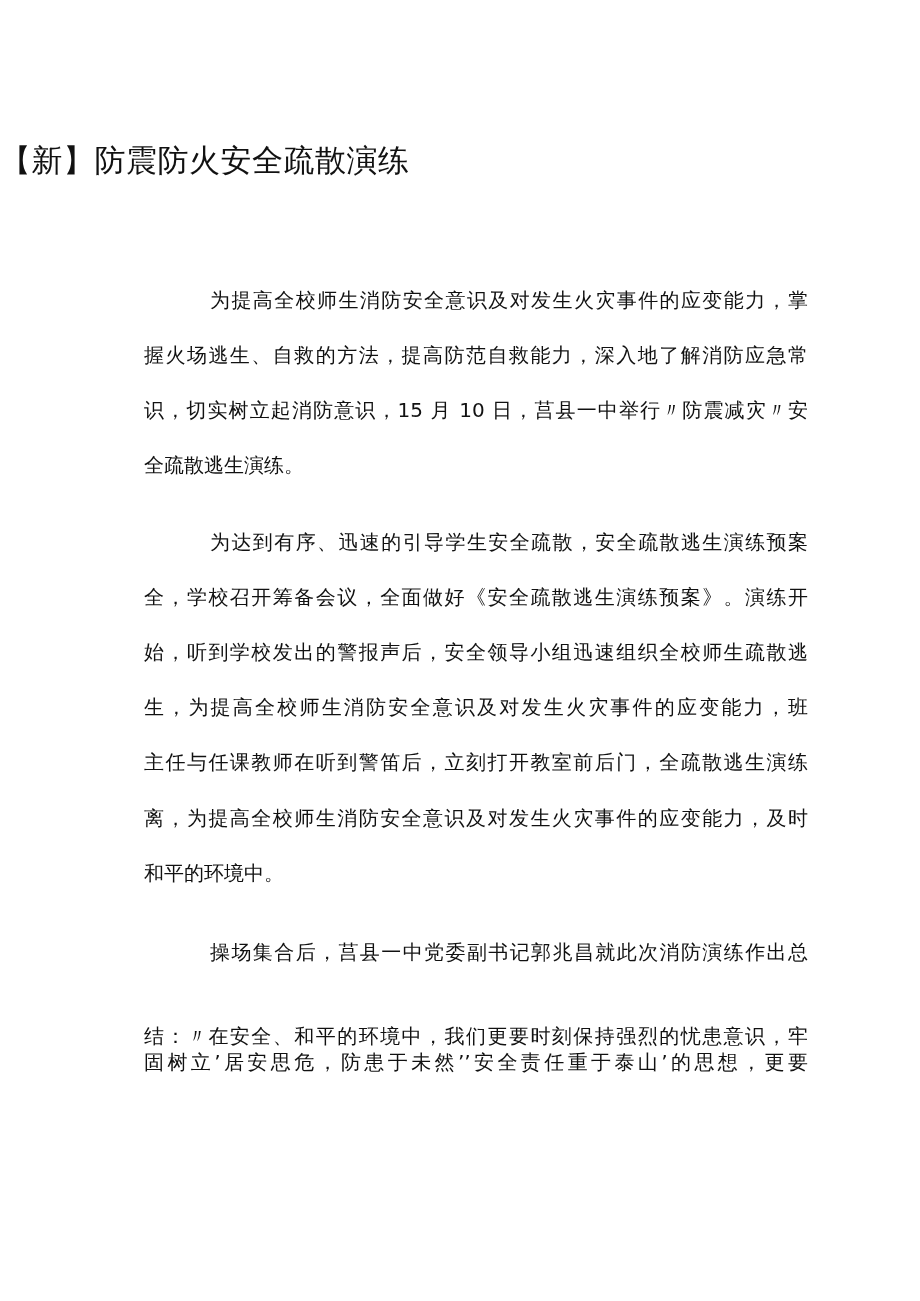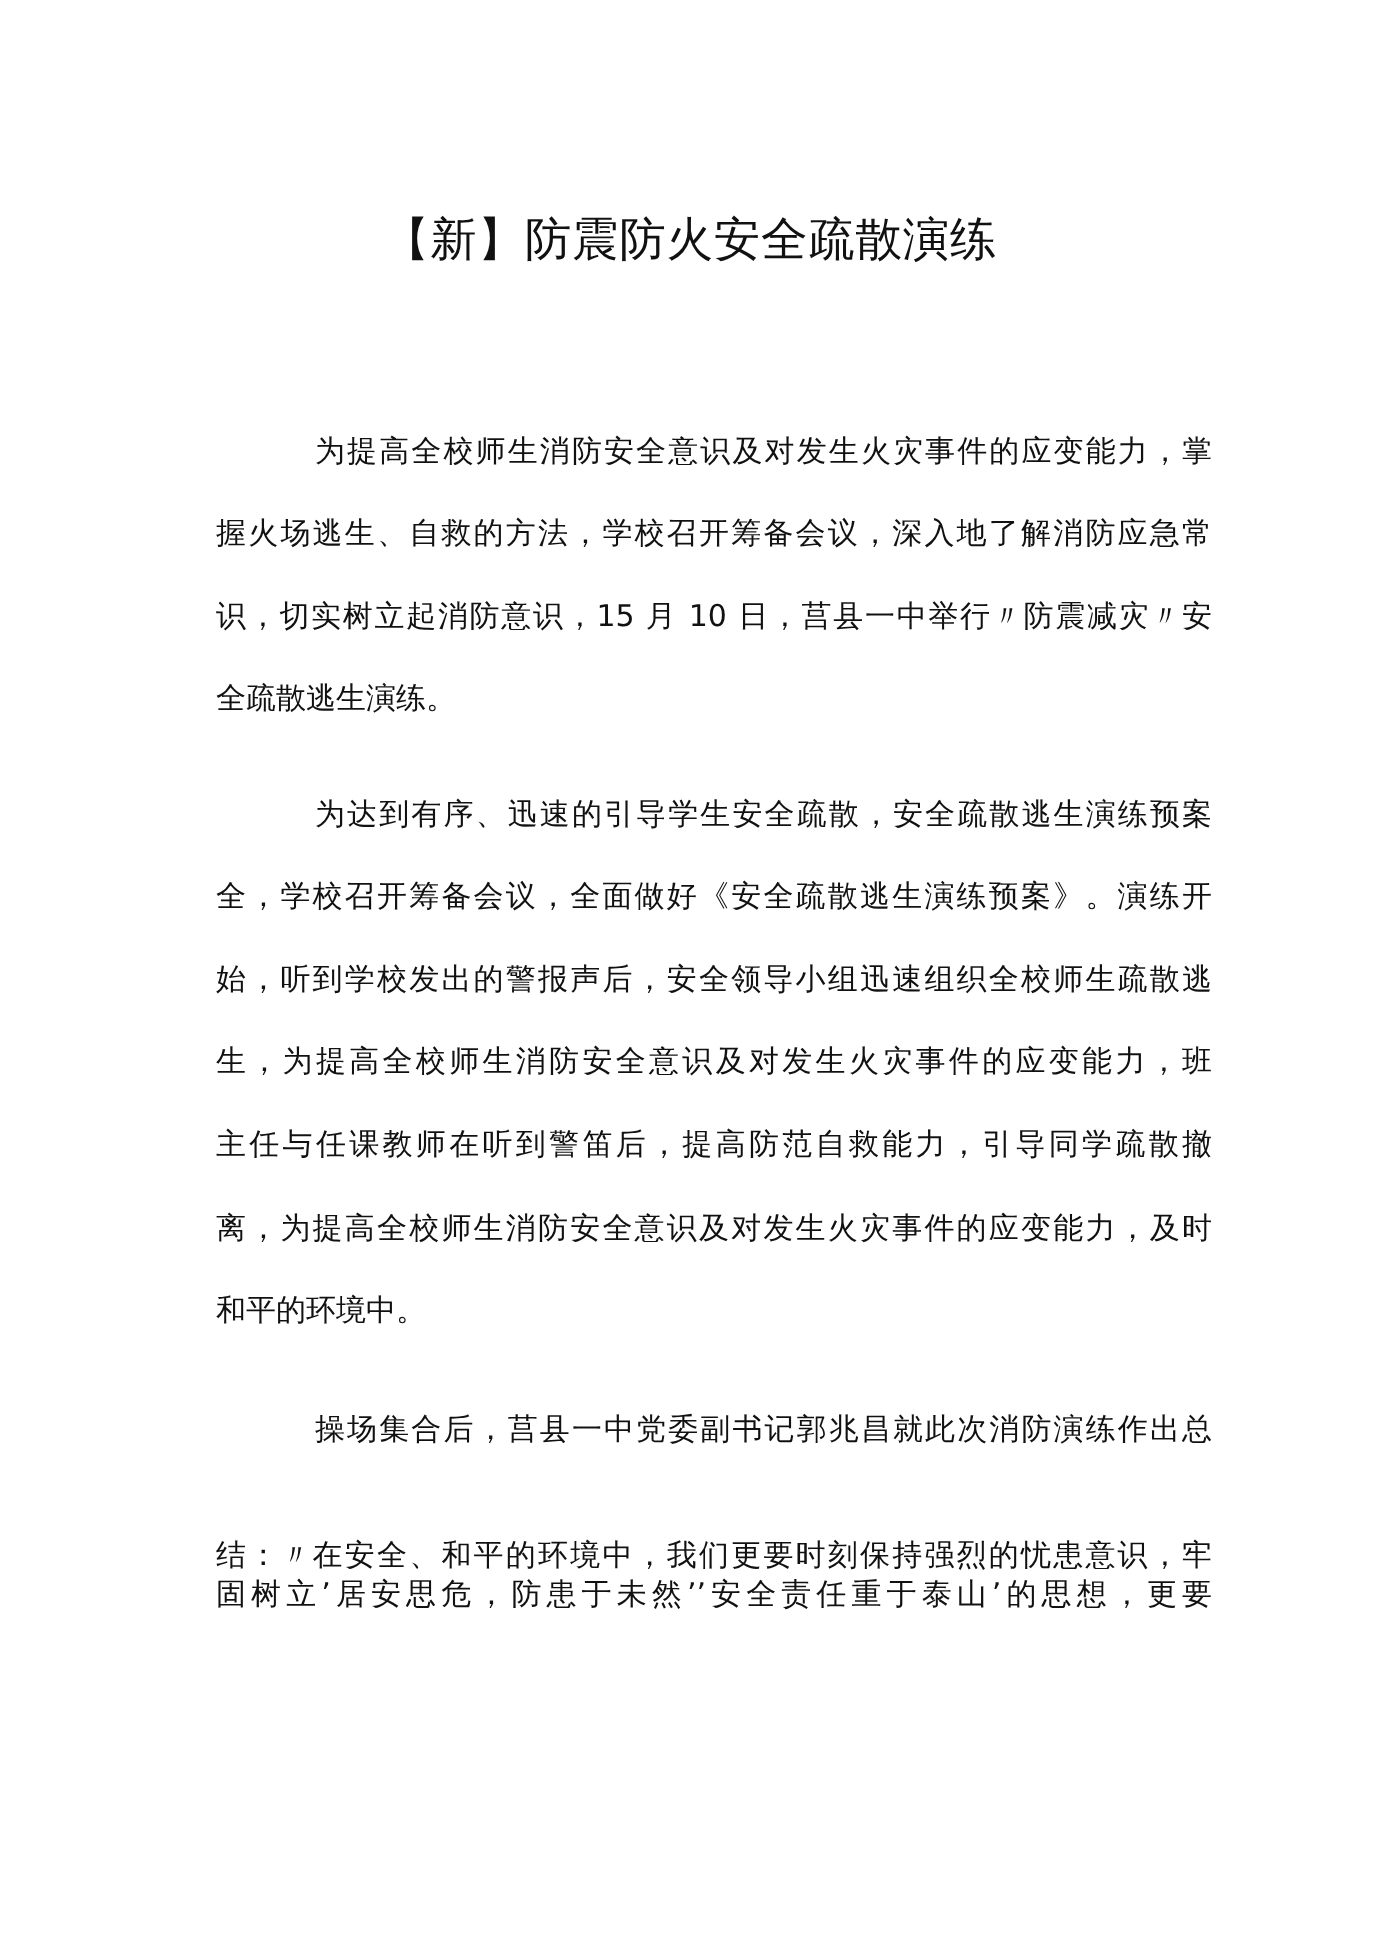"【新】防震防火安全疏散演练" .title { text-align: center -> left }
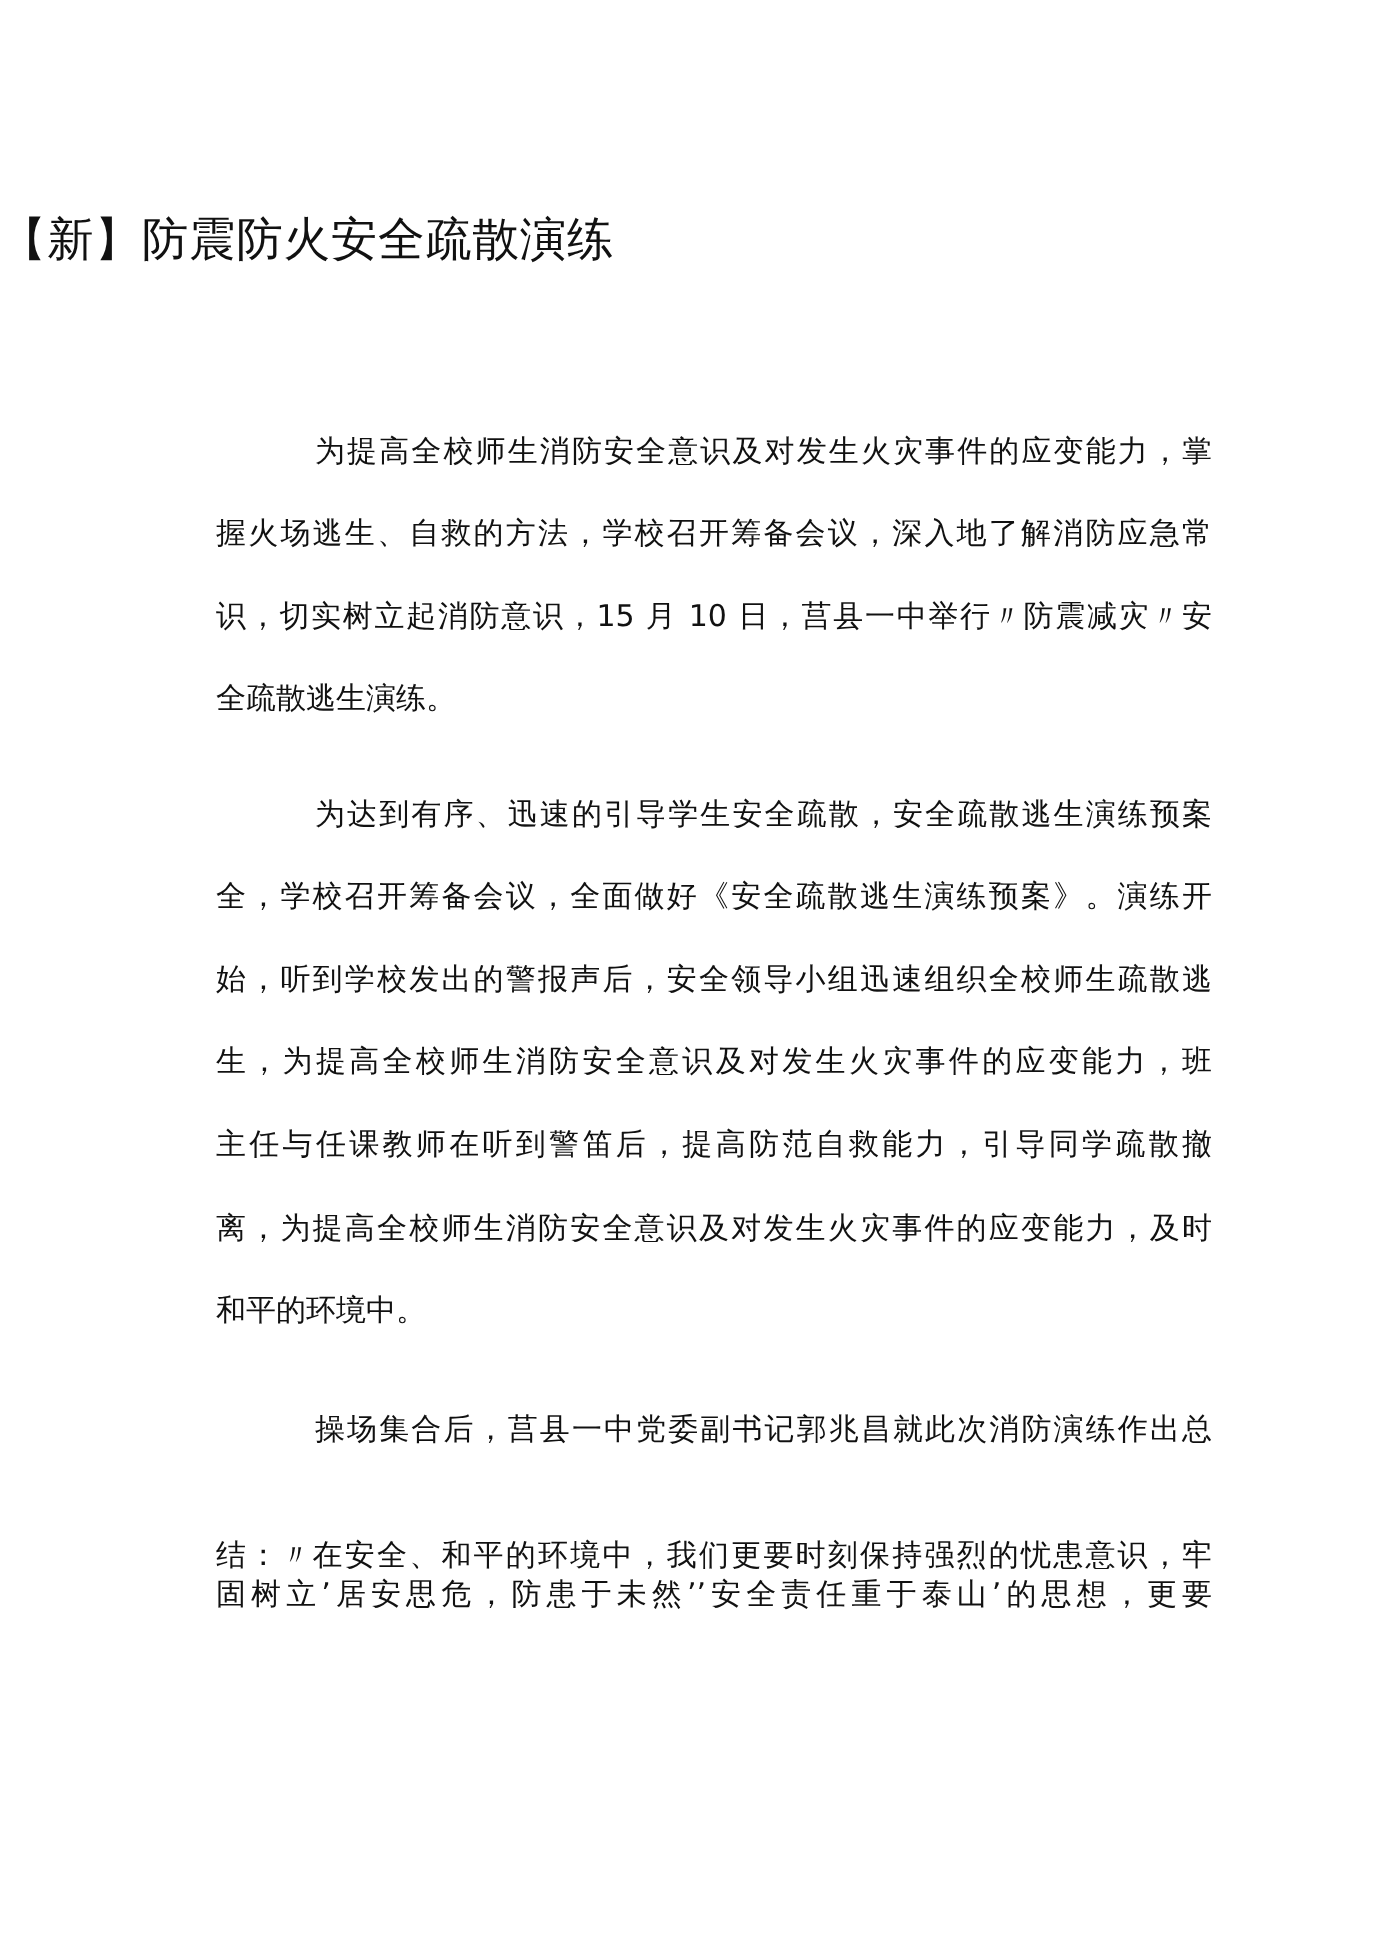"握火场逃生、自救的方法，学校召开筹备会议，深入地了解消防应急常" div.line { text: 学校召开筹备会议 -> 提高防范自救能力 }
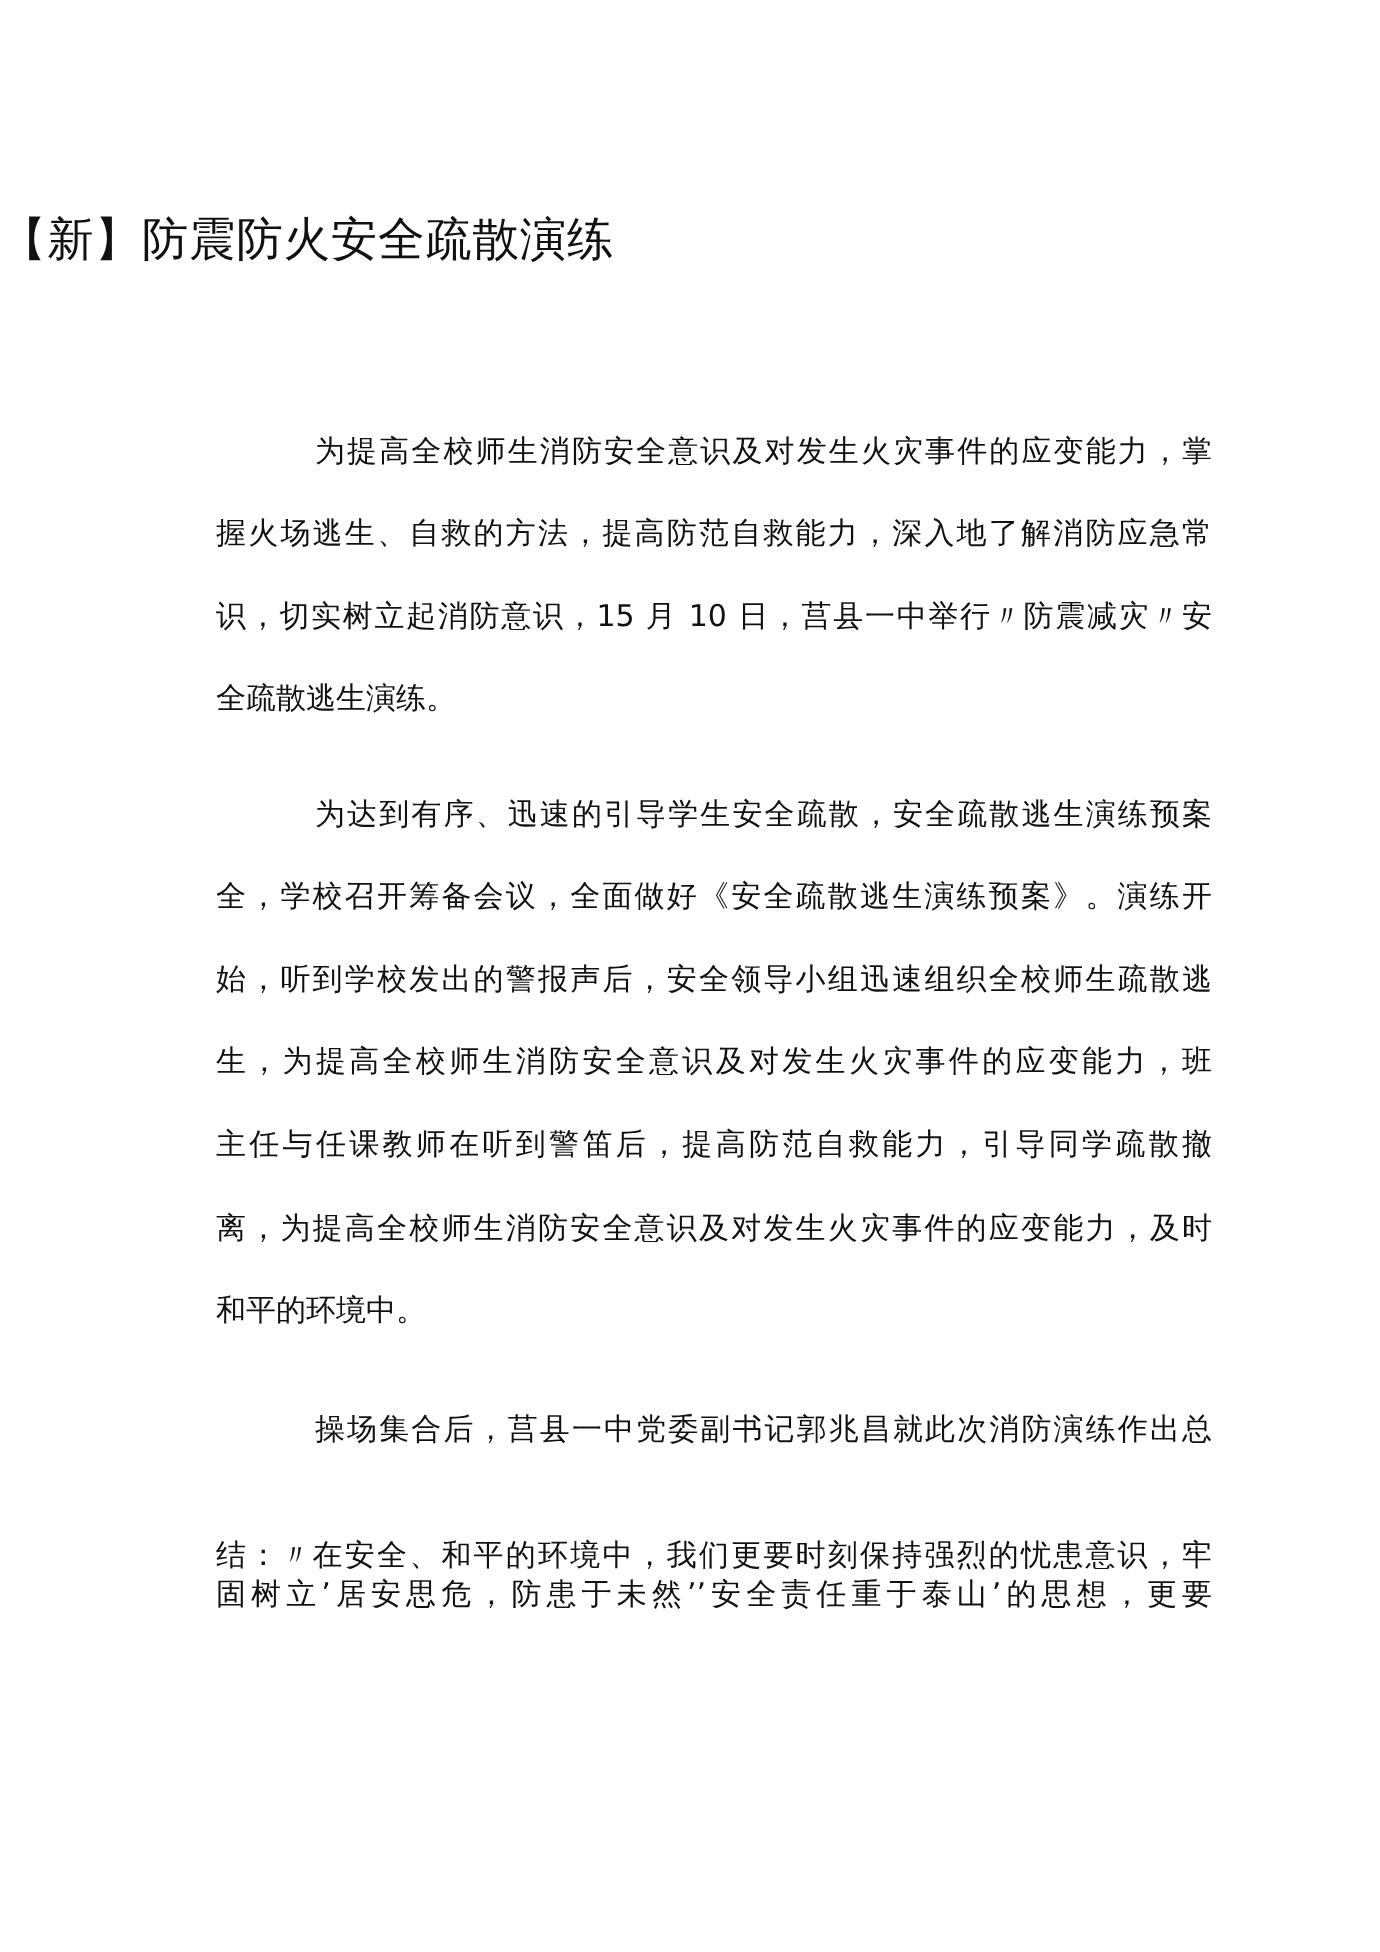"主任与任课教师在听到警笛后，提高防范自救能力，引导同学疏散撤" div.line { text: 提高防范自救能力，引导同学疏散撤 -> 立刻打开教室前后门，全疏散逃生演练 }
